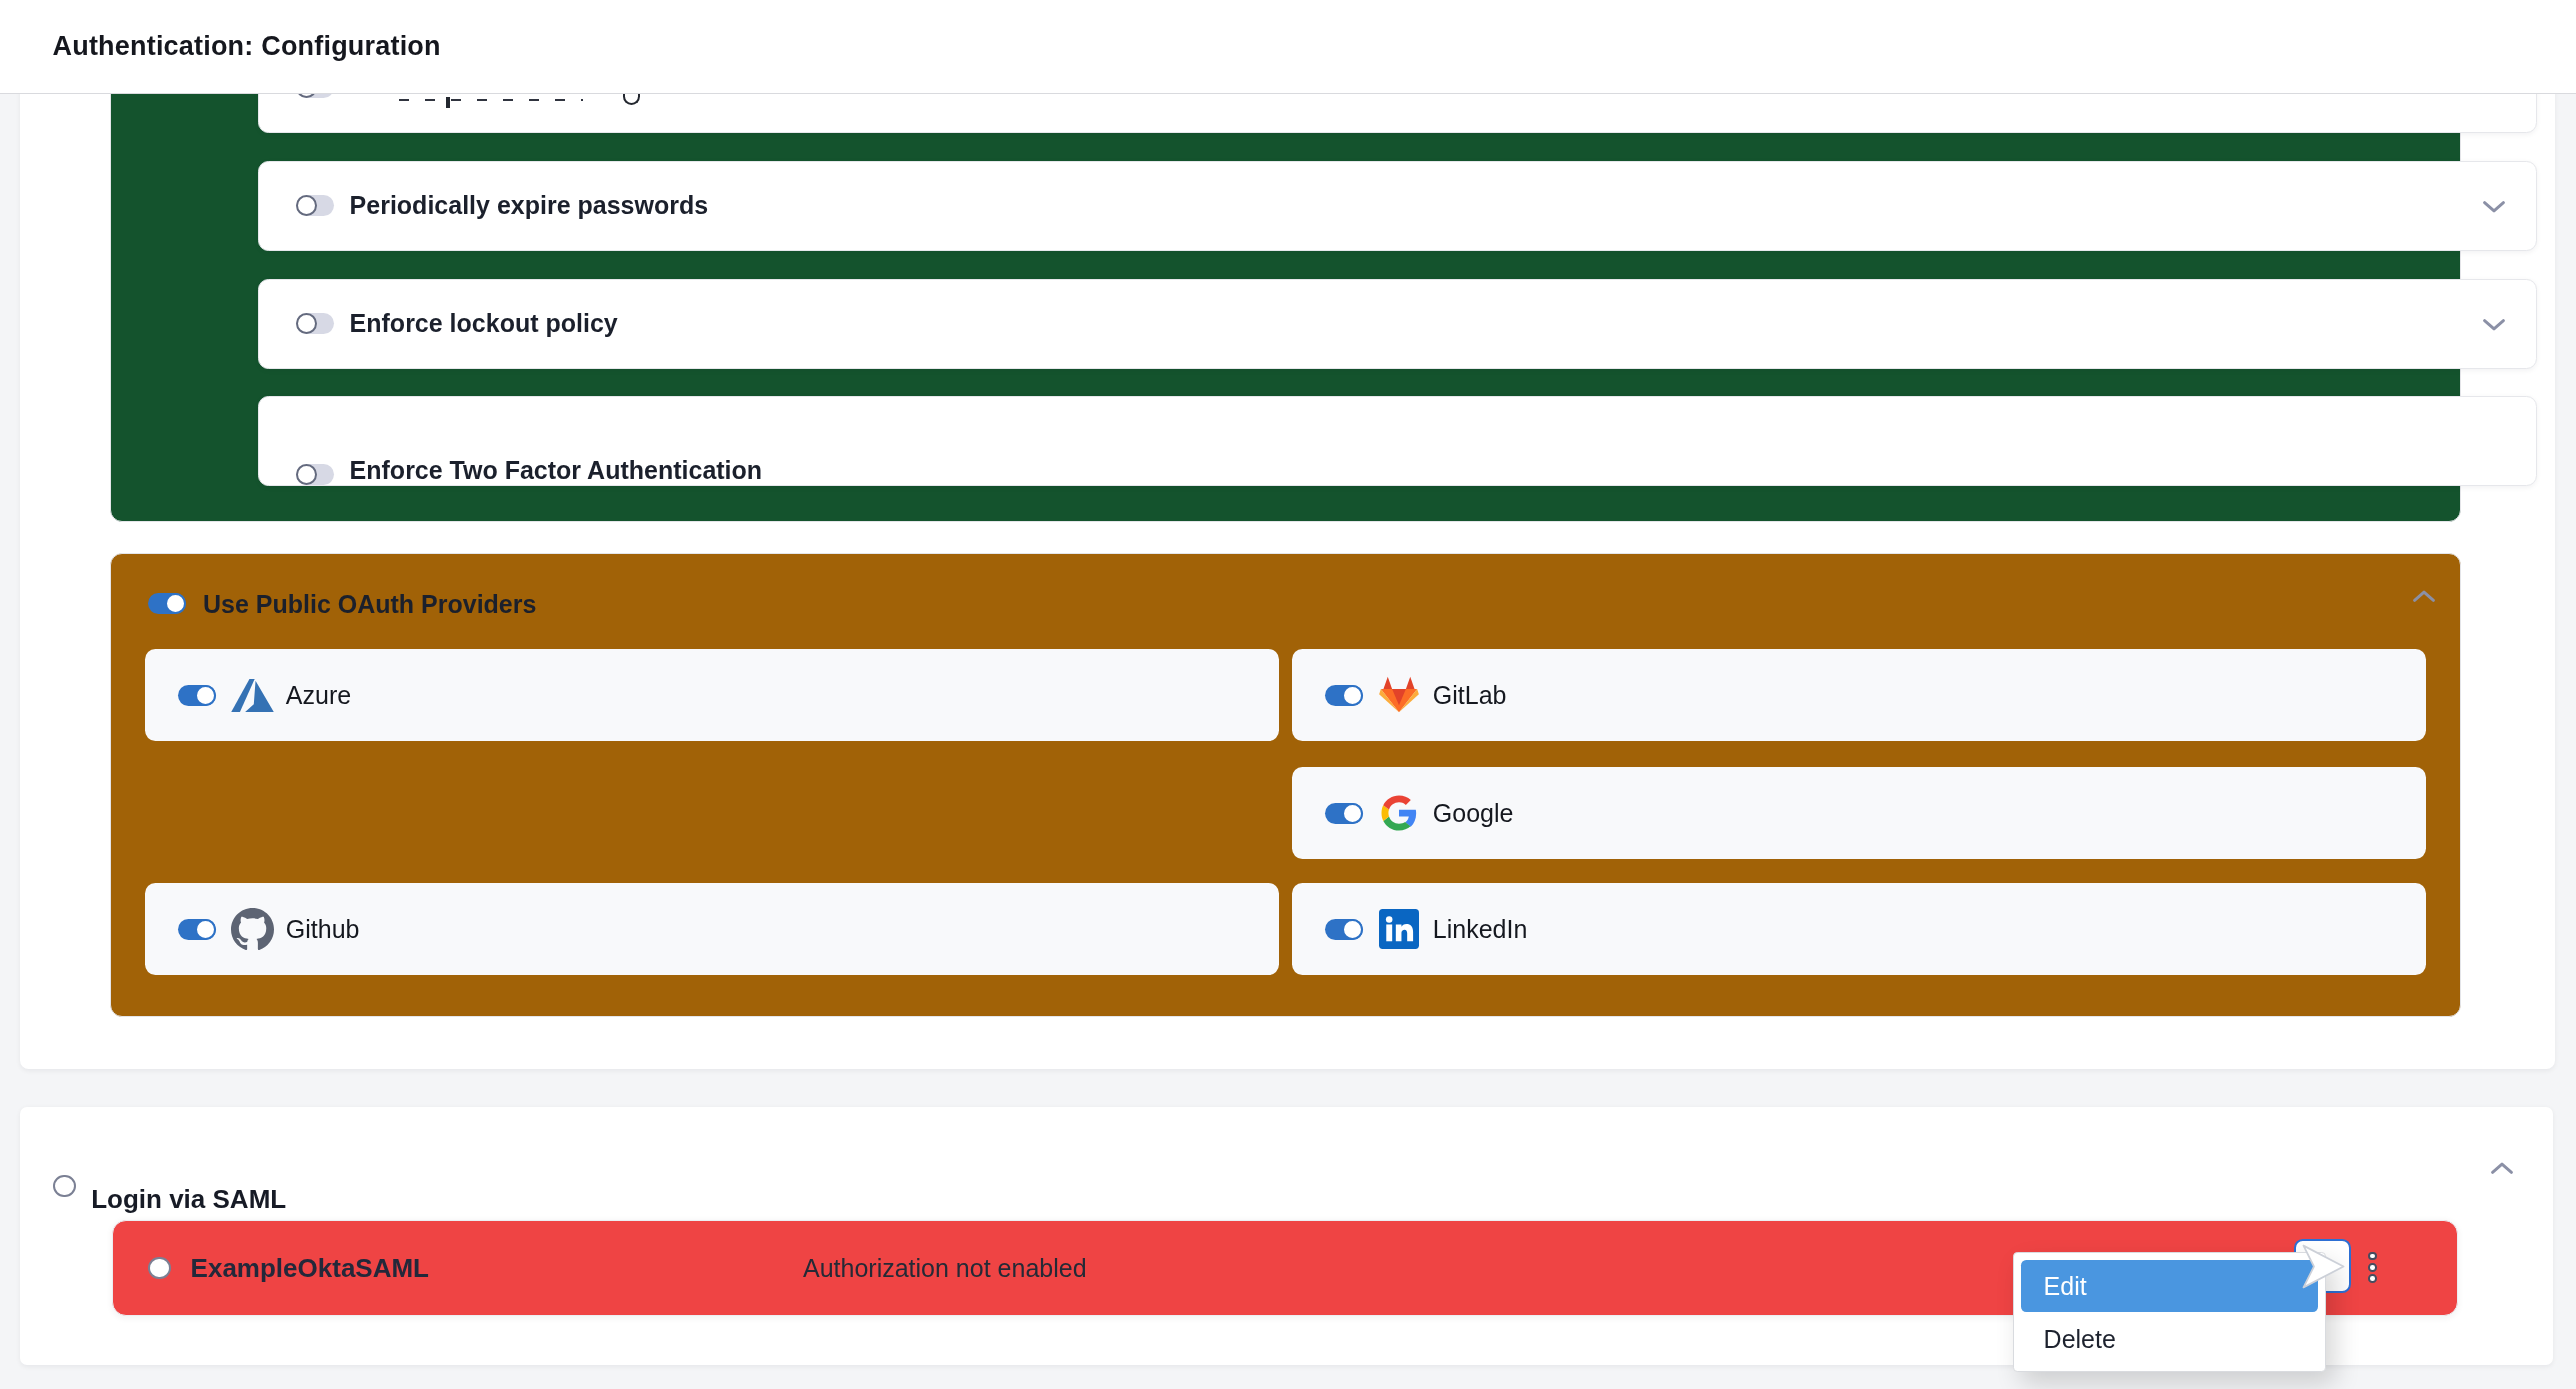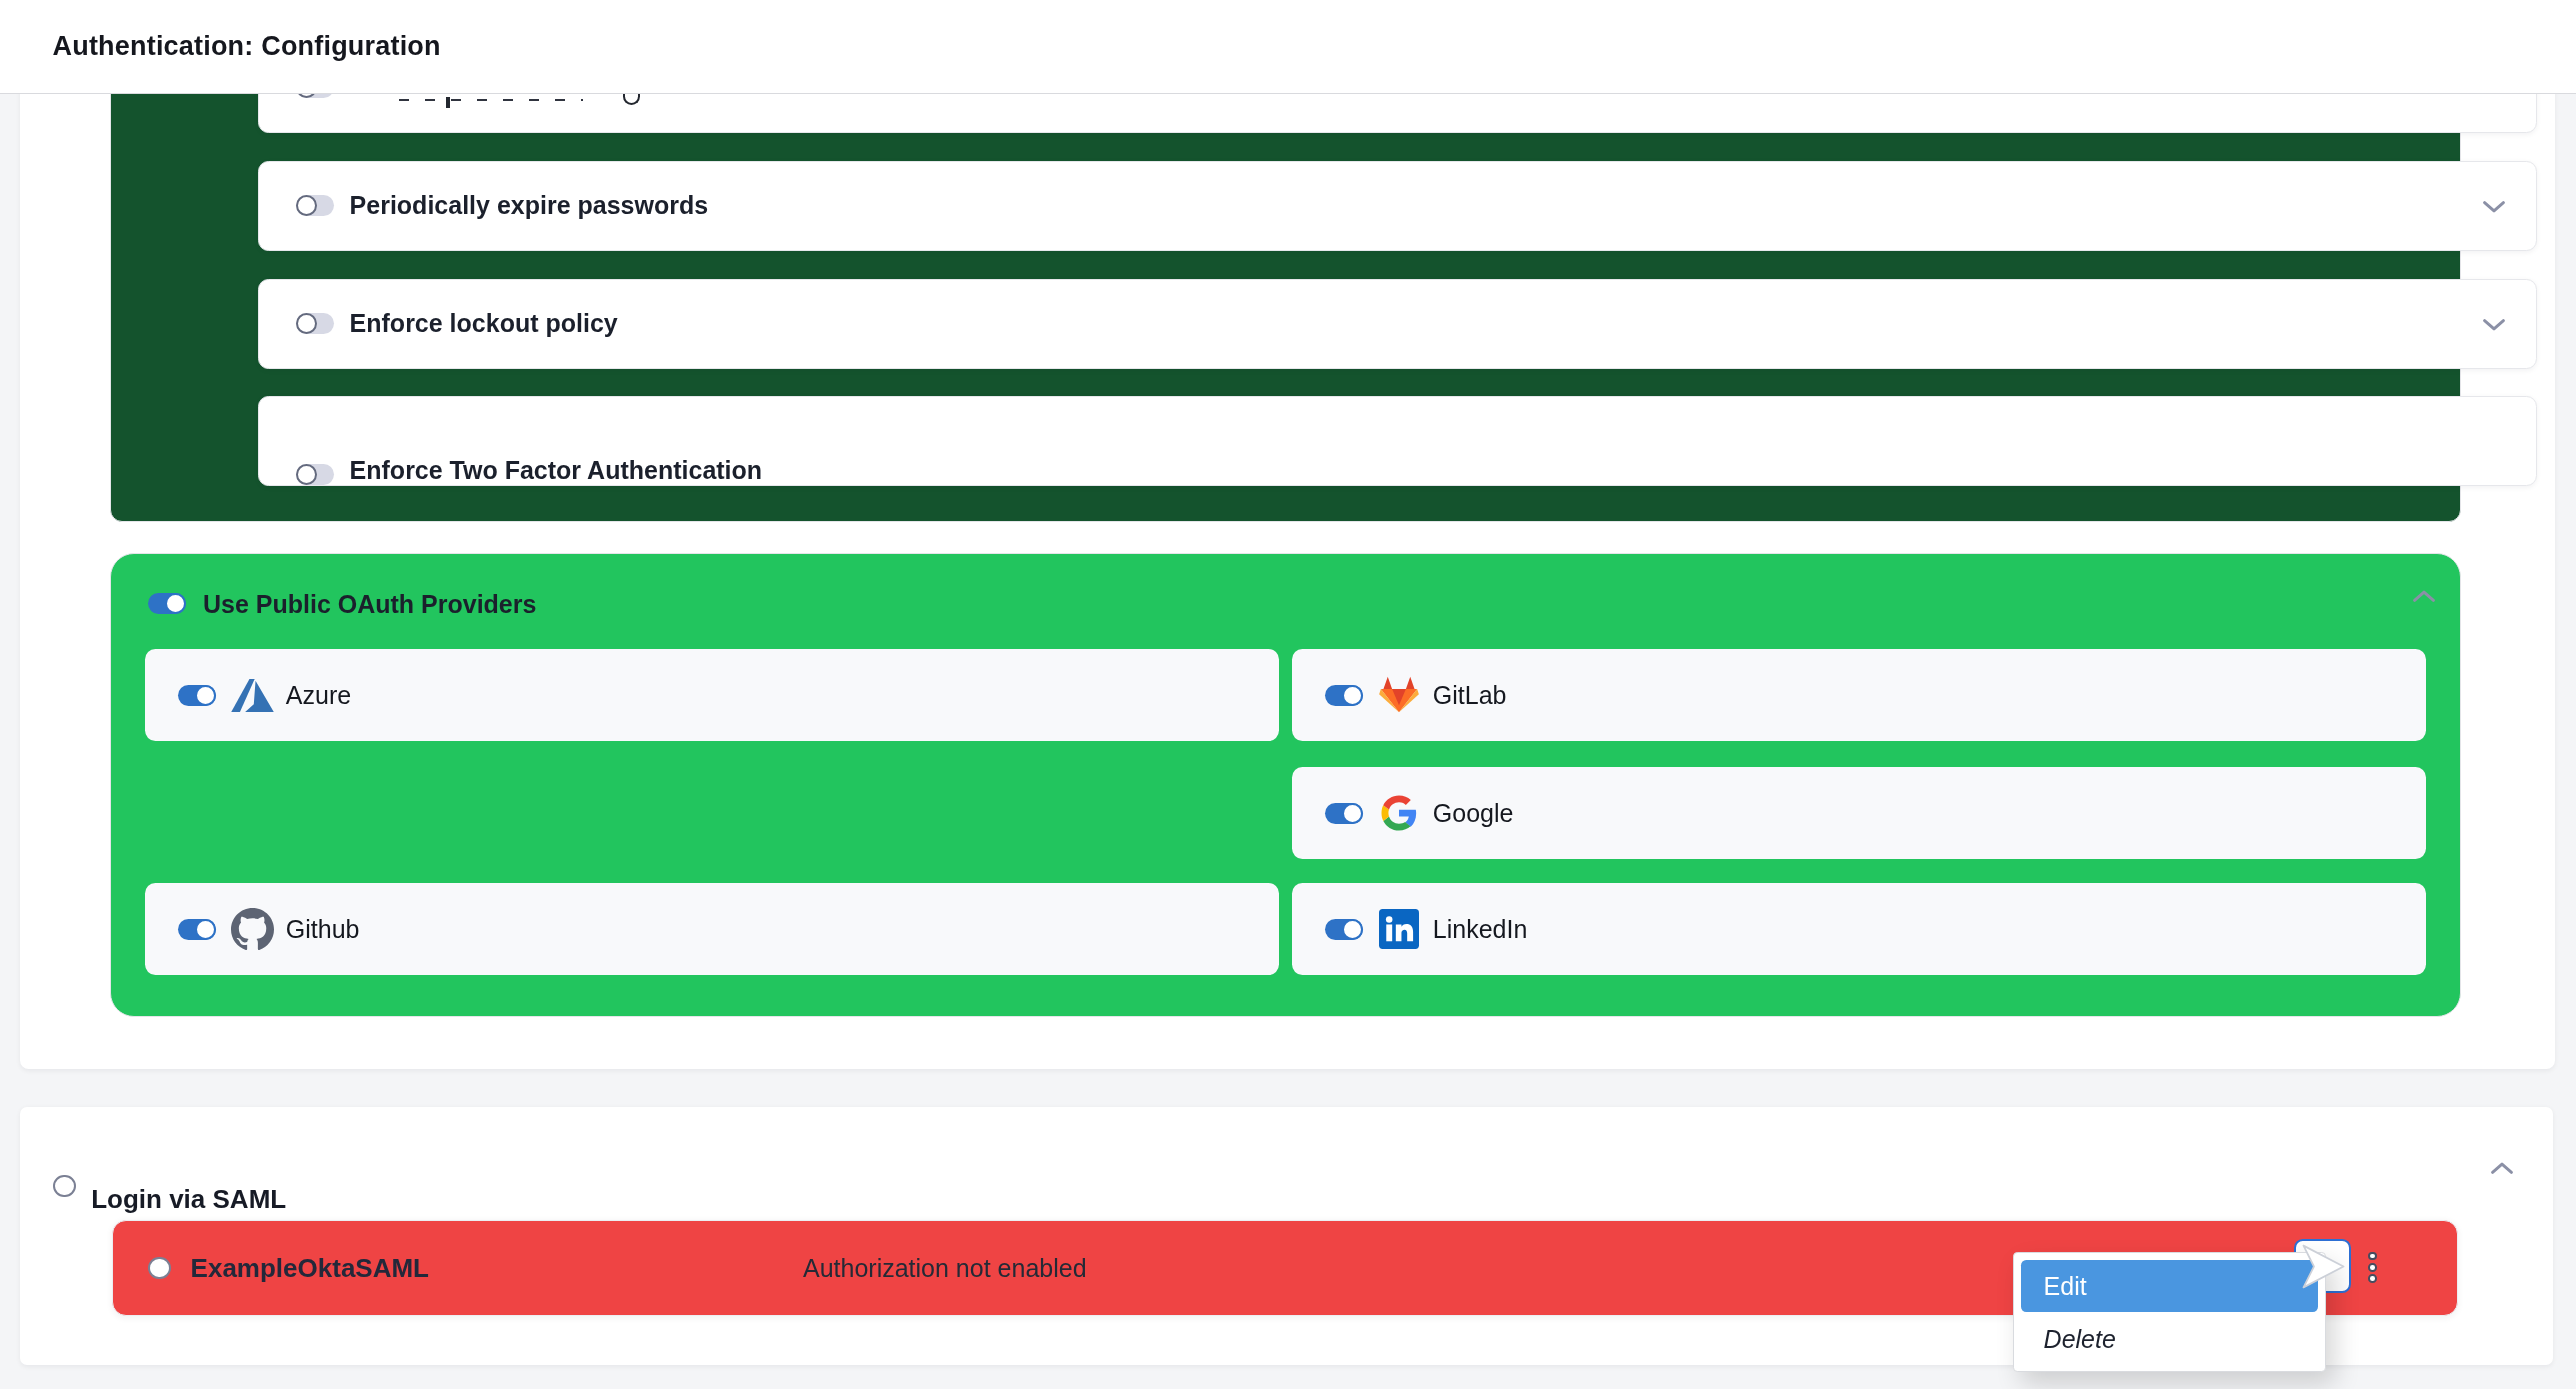"Use Public OAuth Providers" .oauth-card { background: #22c55e -> #a16207; border-radius: 24px -> 12px }
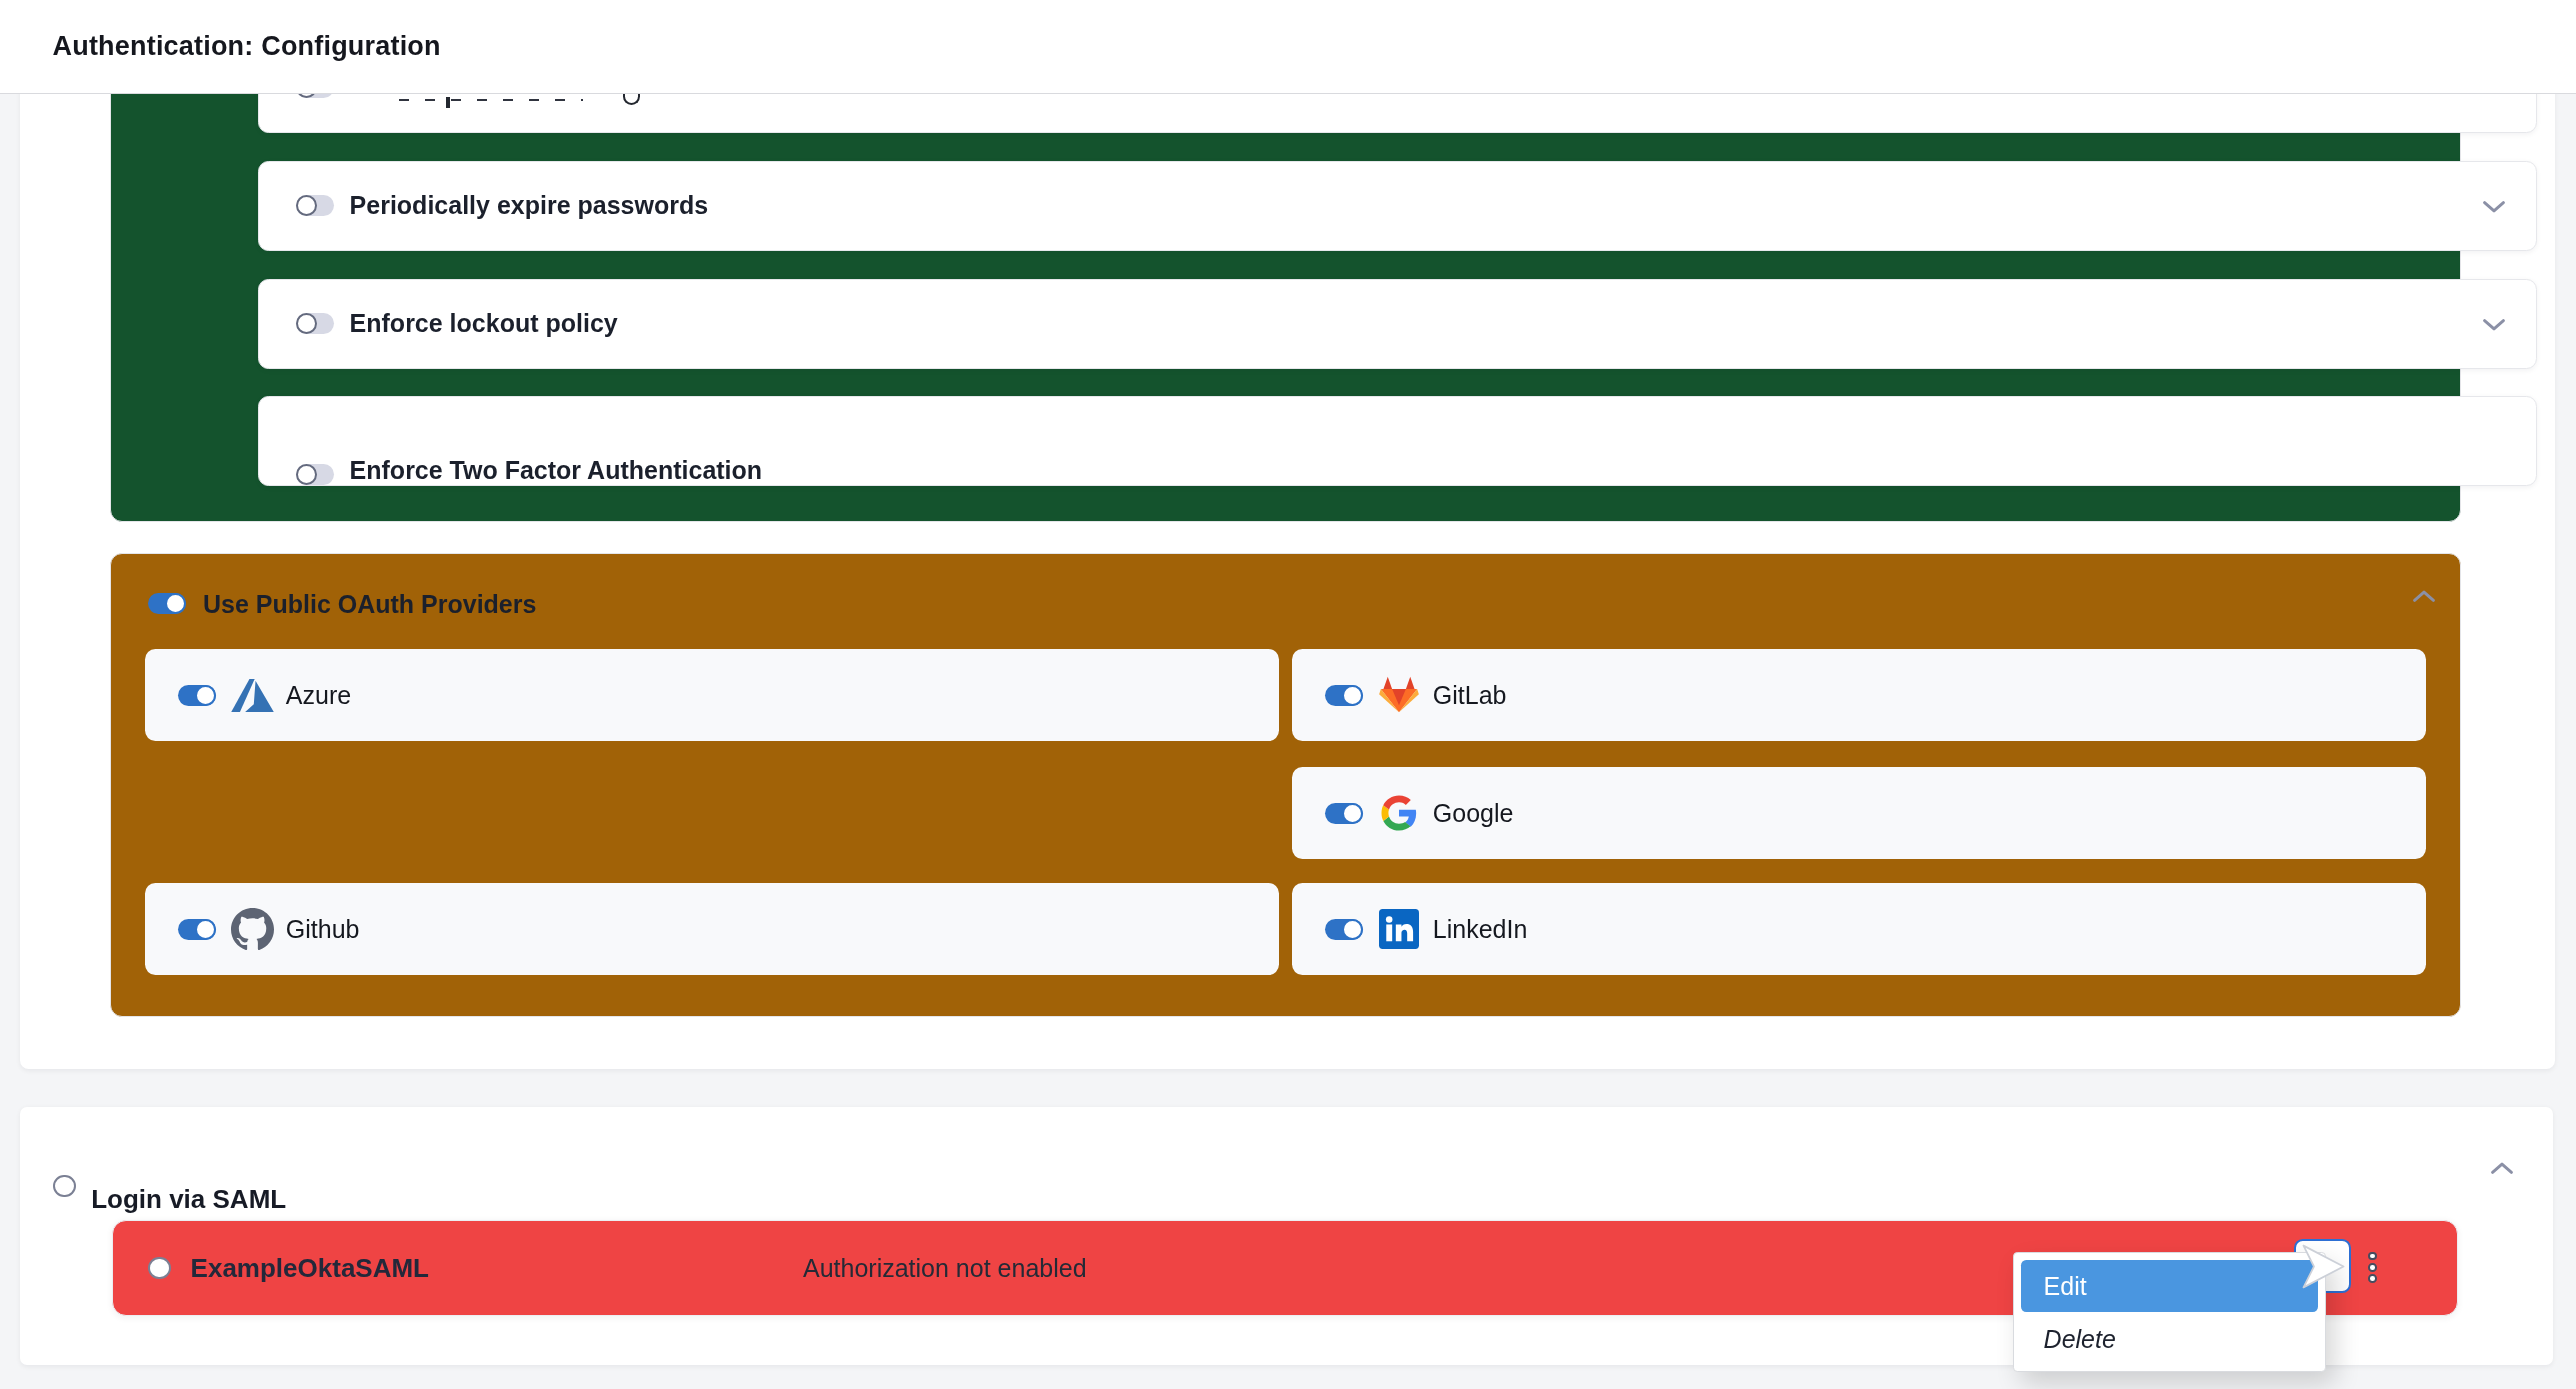"Delete" .menu-item-delete { font-style: italic -> none }
